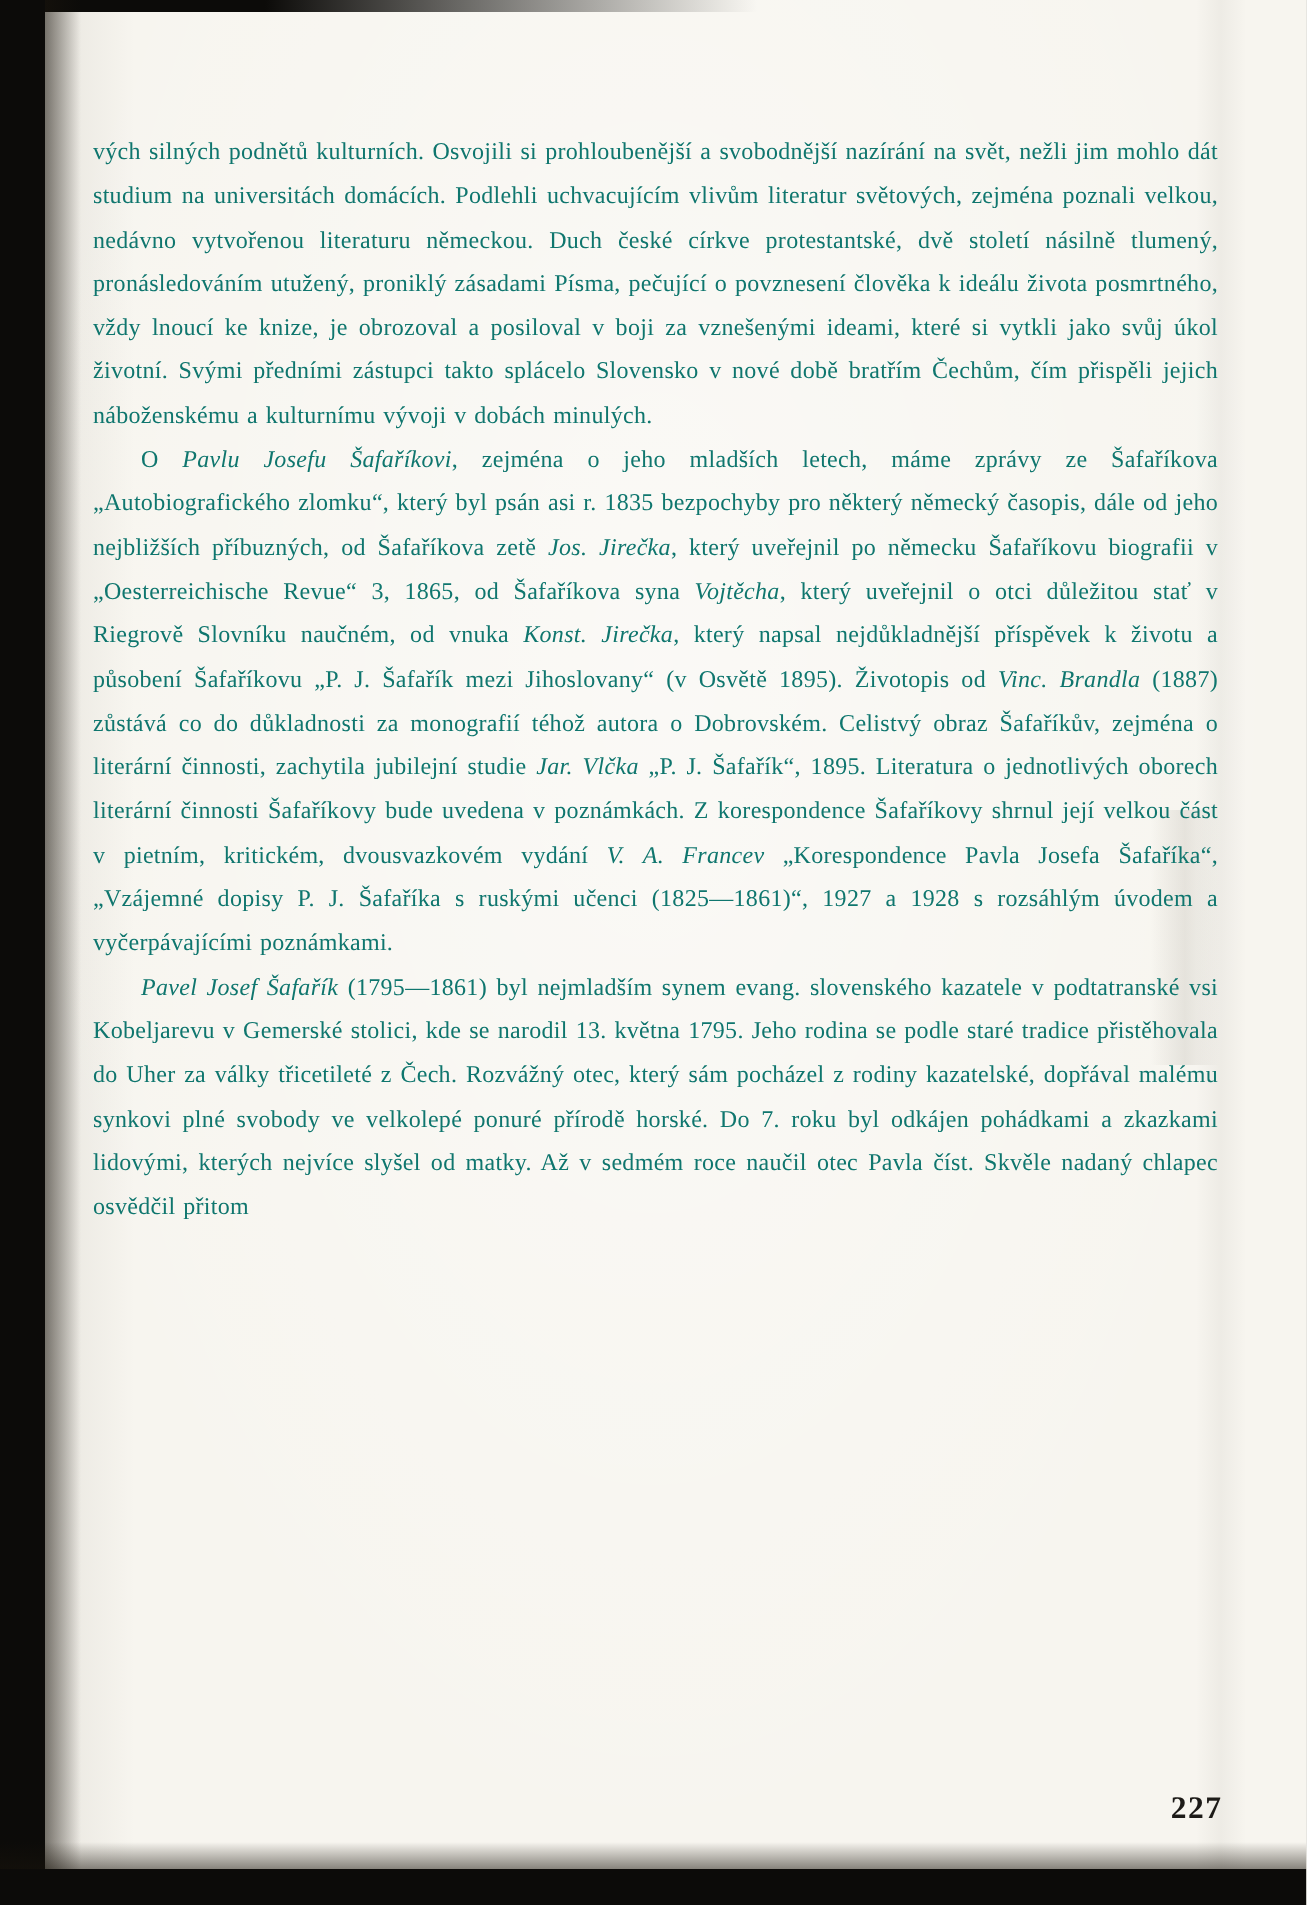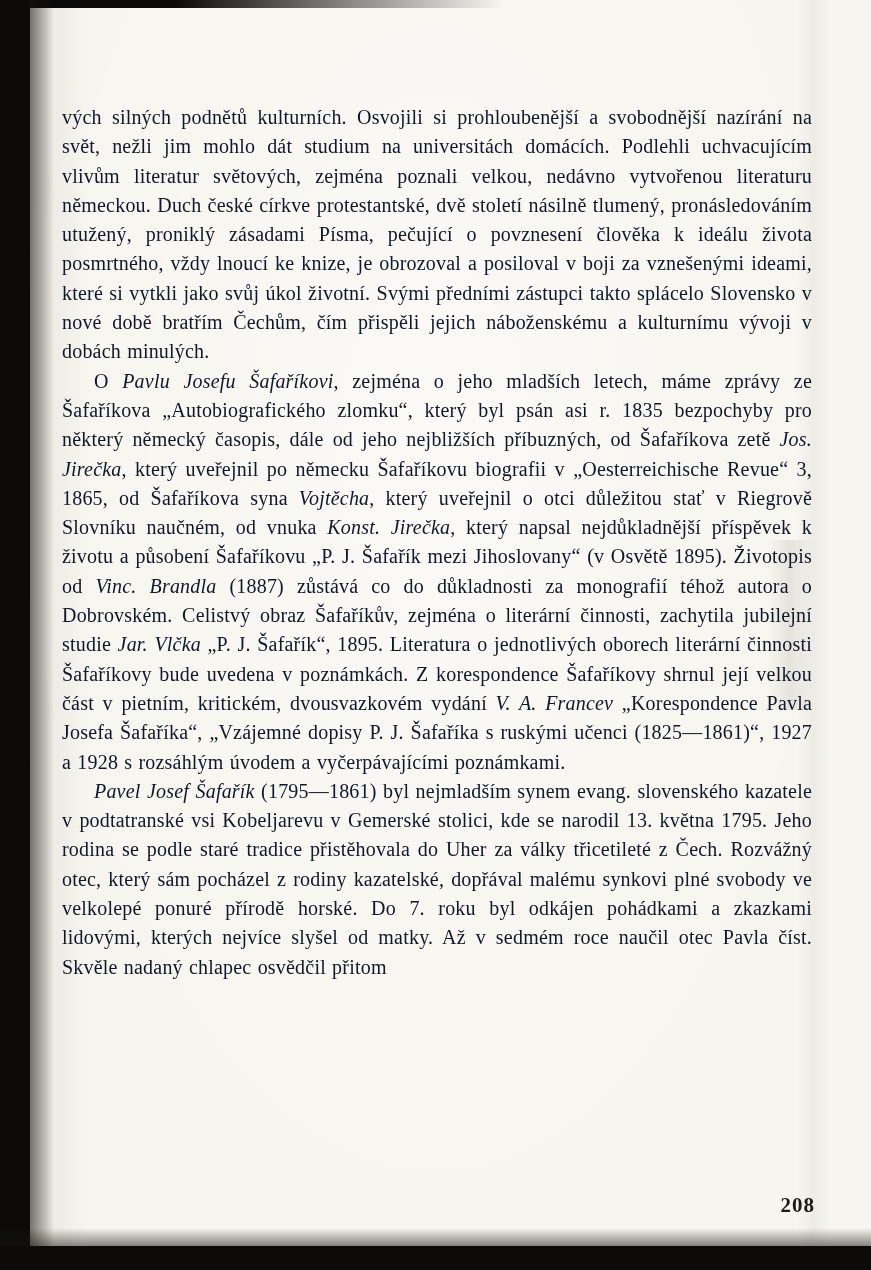"vých silných podnětů kulturních." .text-block { color: #0f172a -> #0f766e; font-size: 20px -> 16px; top: 103px -> 87px }
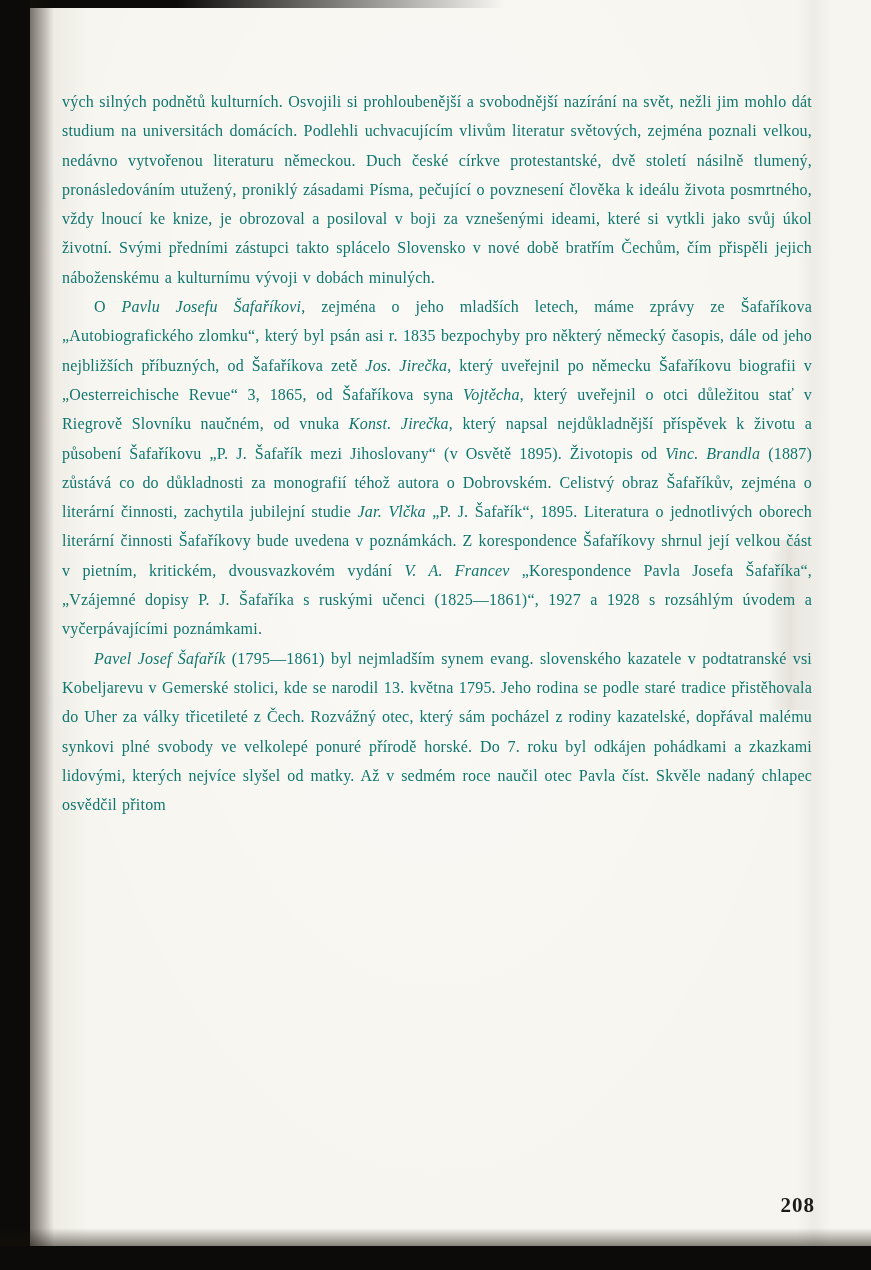"208" div.page-number { text: 208 -> 227 }
